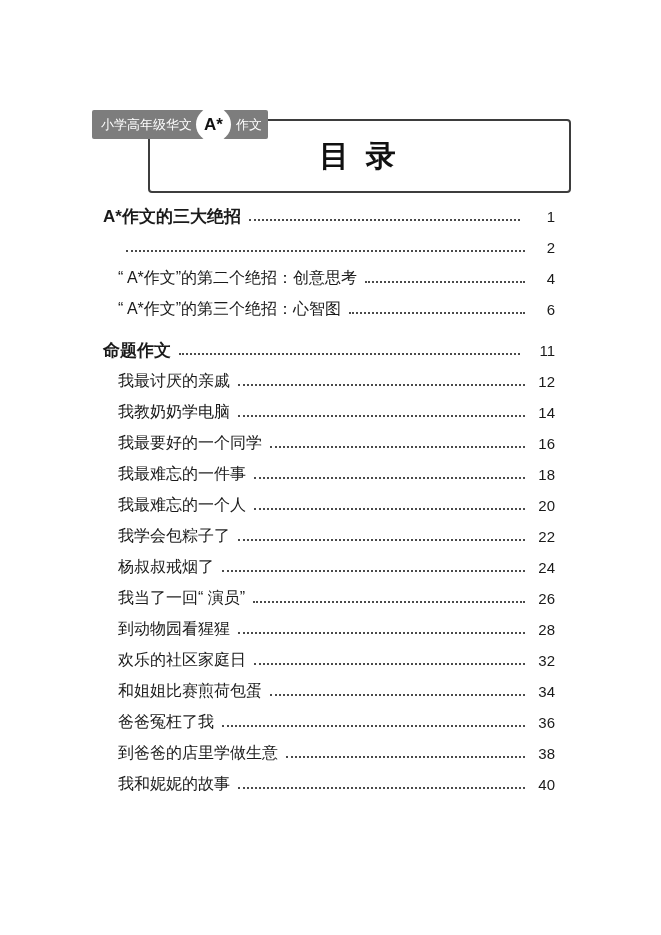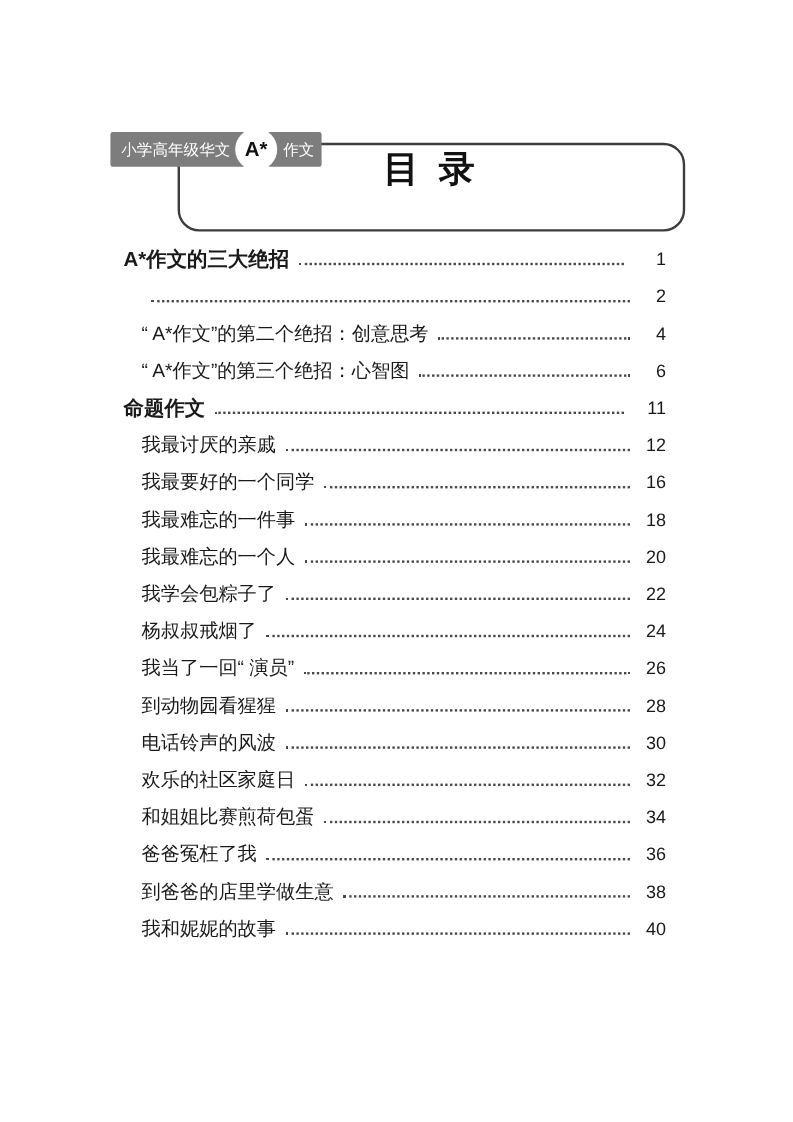"目 录" .title-box { align-items: none -> center; border-radius: 18px -> 4px }
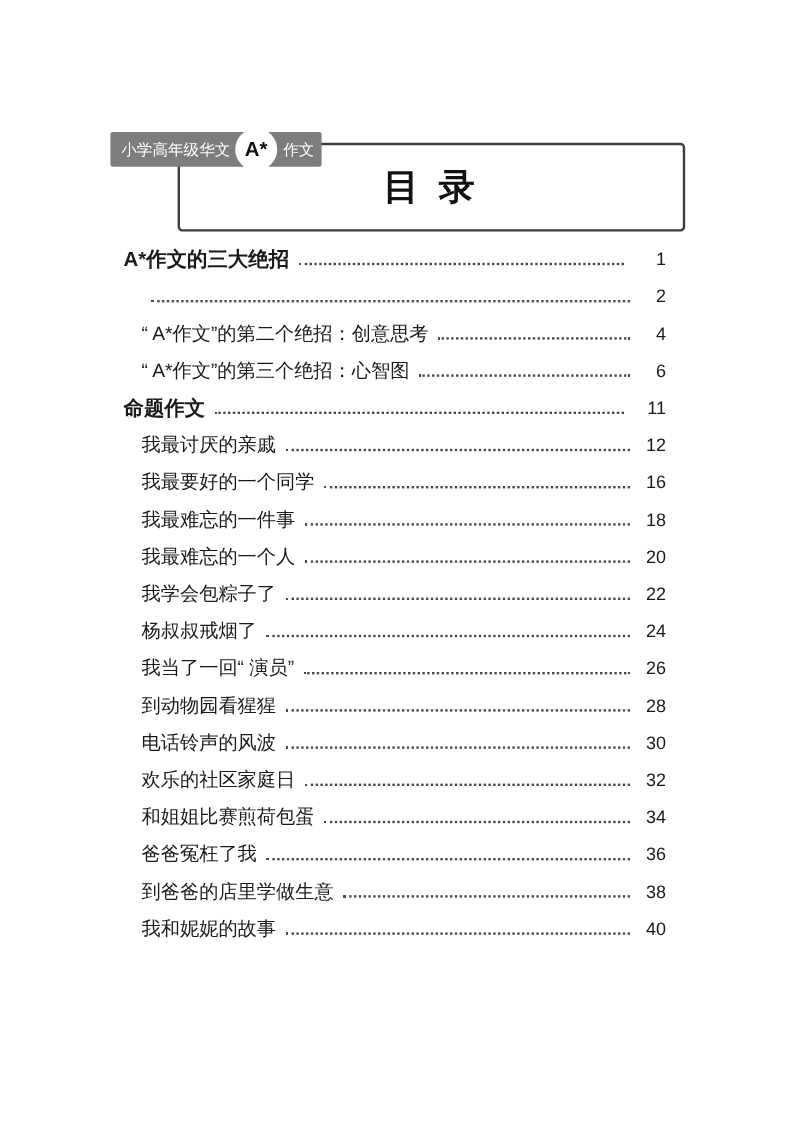"命题作文" .toc-section + .toc-section { margin-top: 0 -> 10px }
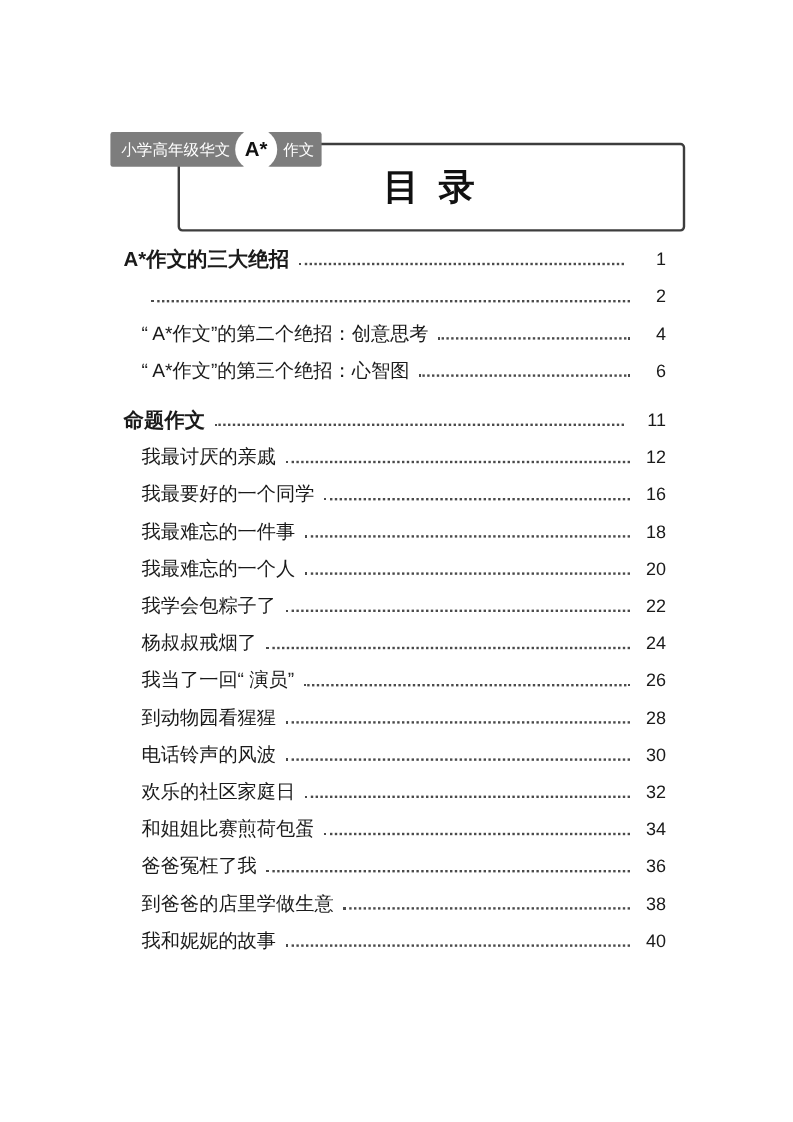"我教奶奶学电脑" div.row { html: none -> <div> <span>我教奶奶学电脑</span> <span></span> <span>14</span> </div> }
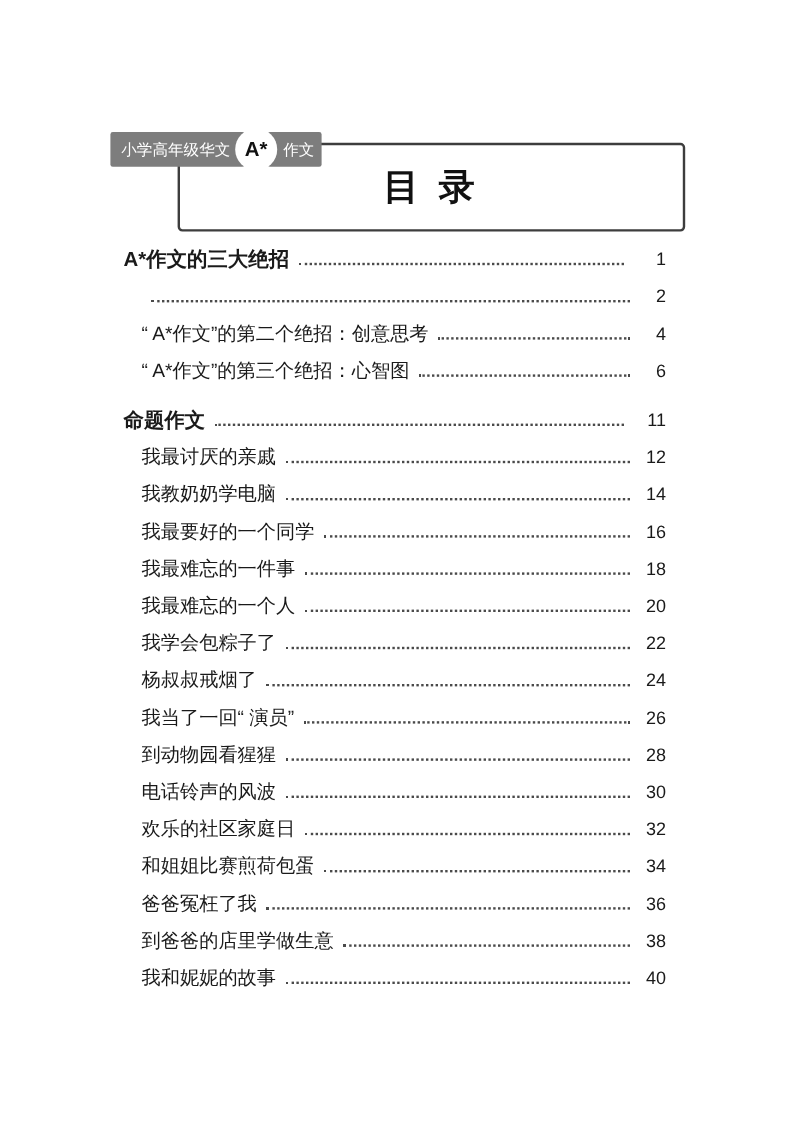"电话铃声的风波" div.row { html: <div> <span>电话铃声的风波</span> <span></span> <span>30</span> </div> -> none }
